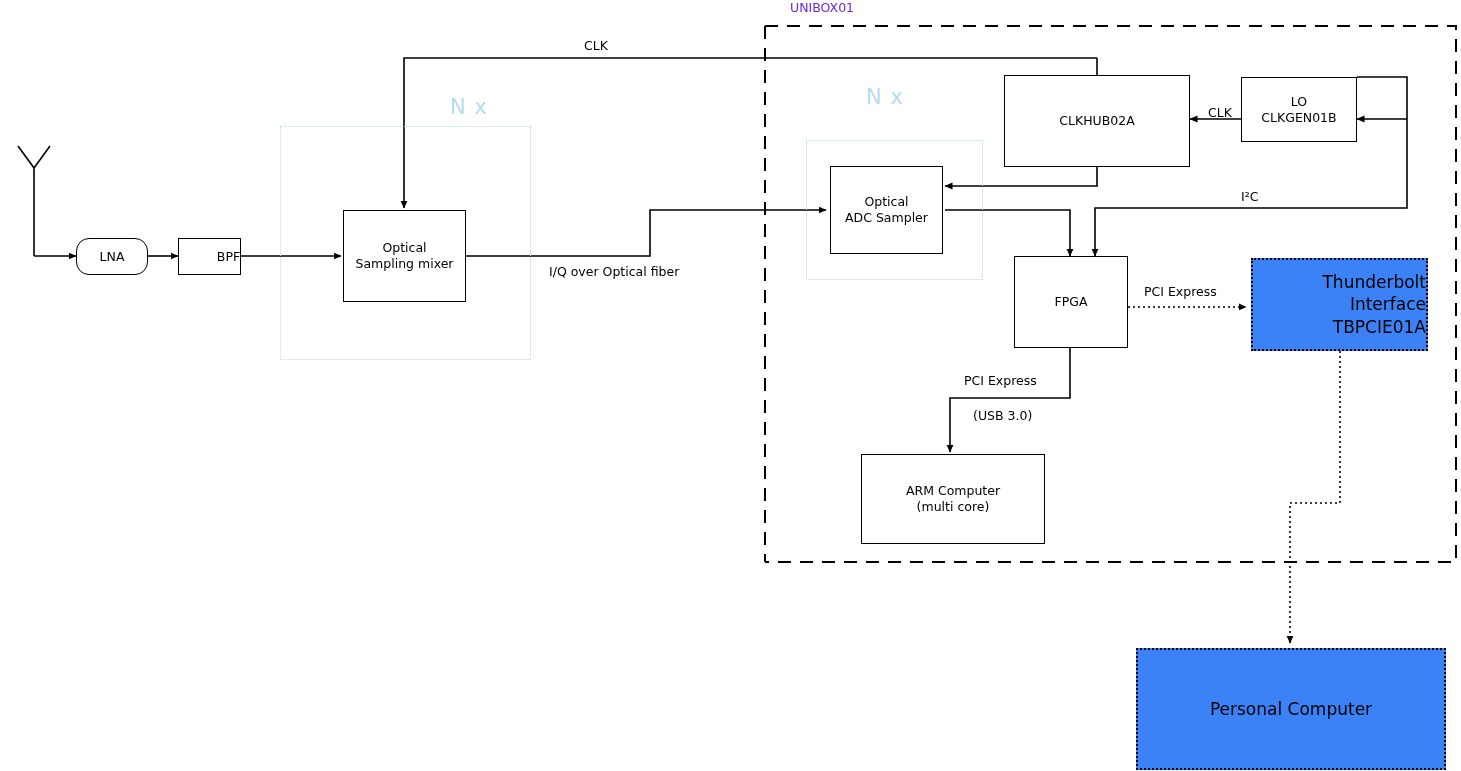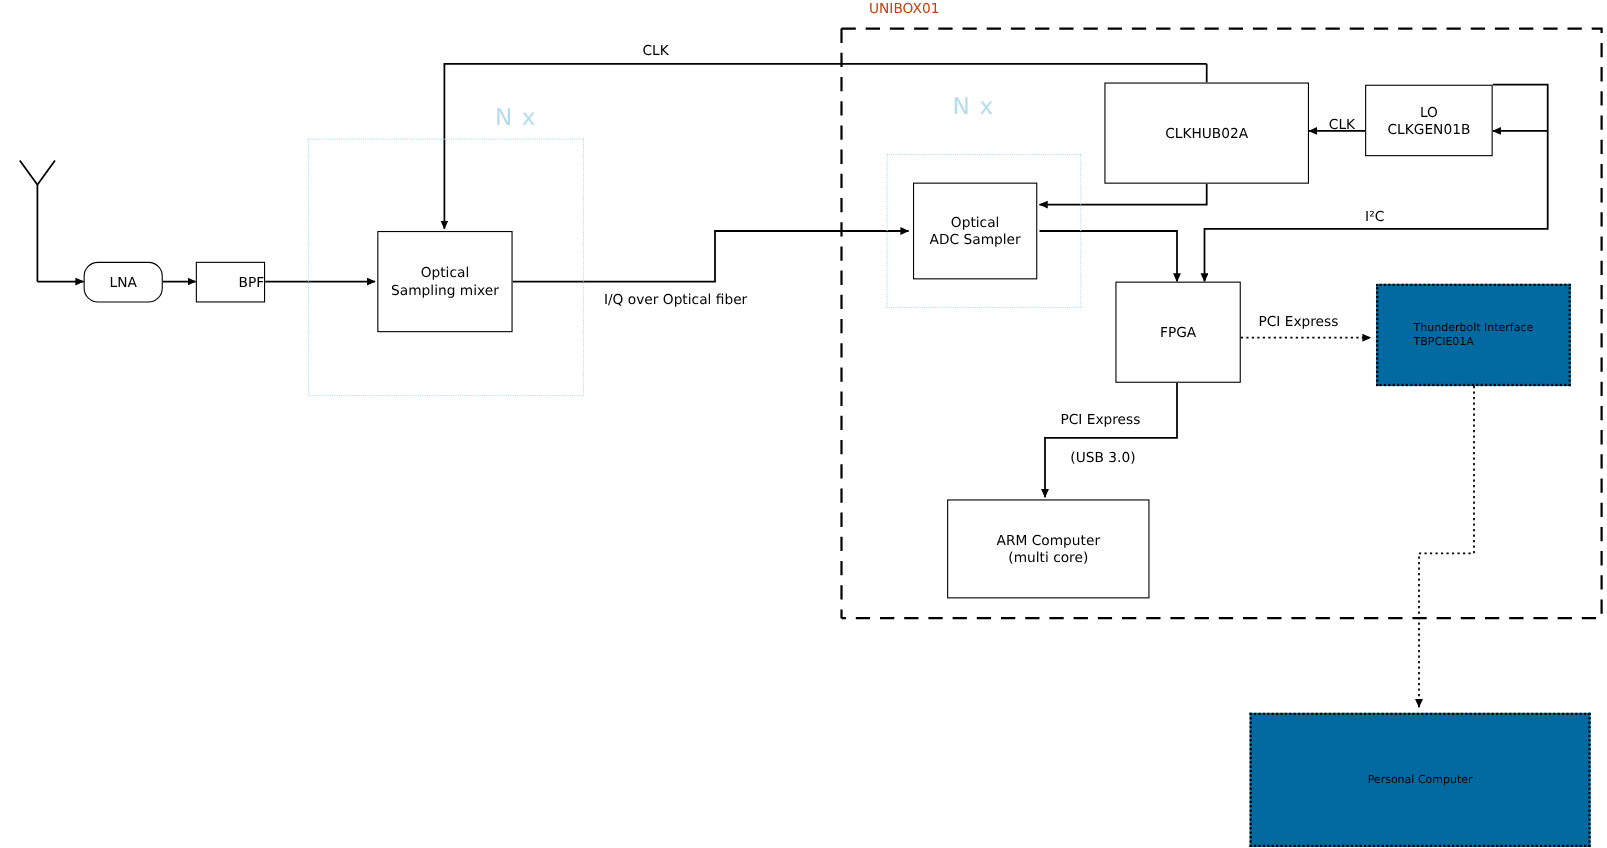"UNIBOX01" .unibox-label { color: #c2410c -> #6d28d9 }
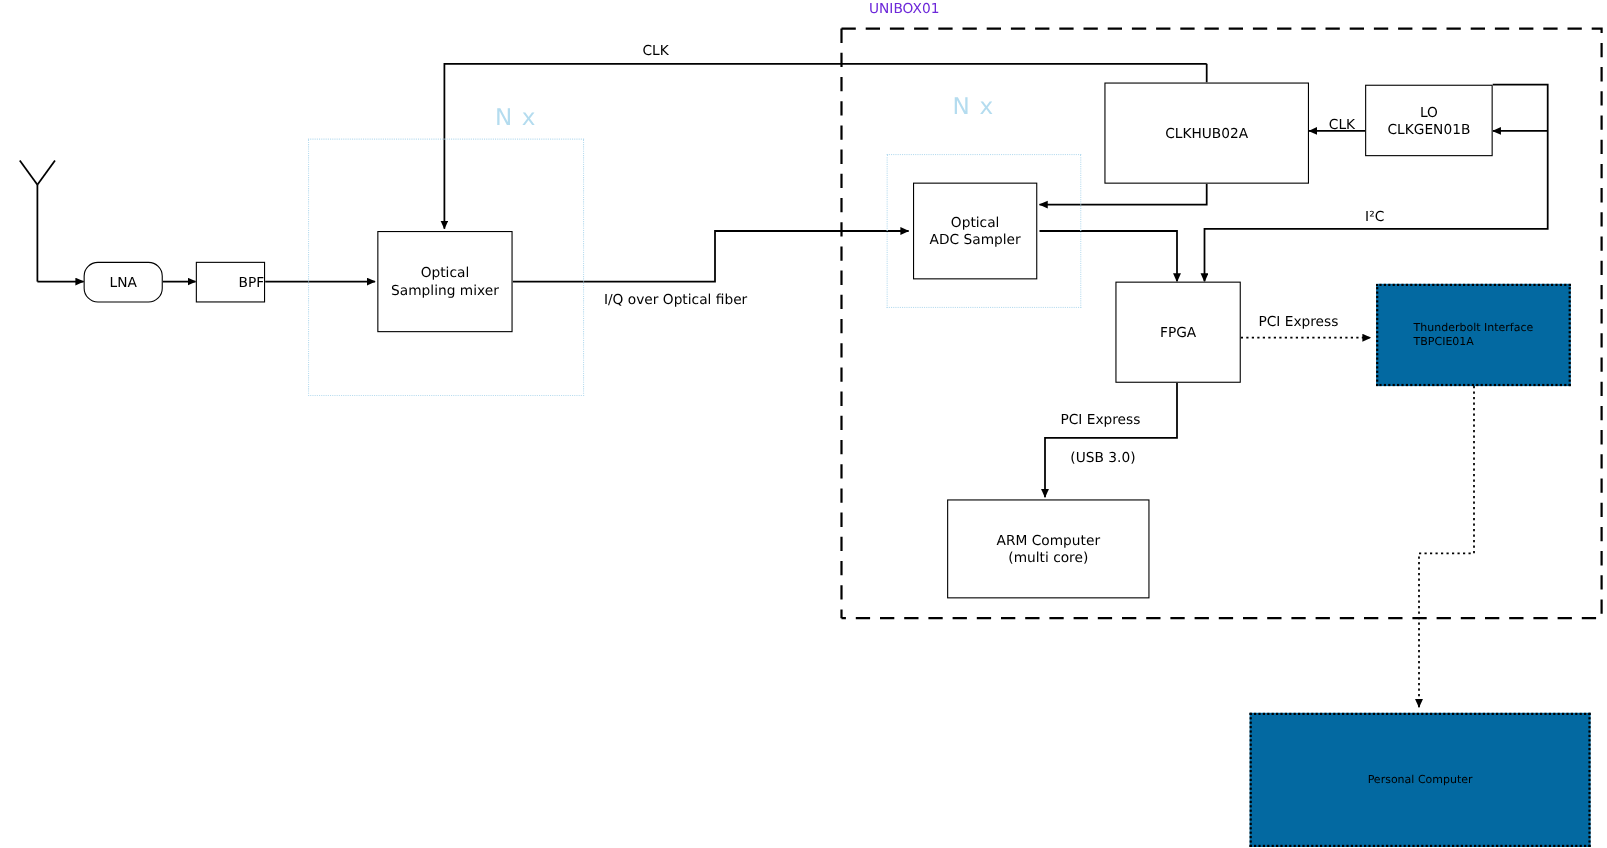"Thunderbolt Interface" .box-dotted { background: #0369a1 -> #3b82f6; font-size: 10px -> 17px; text-align: left -> right }
